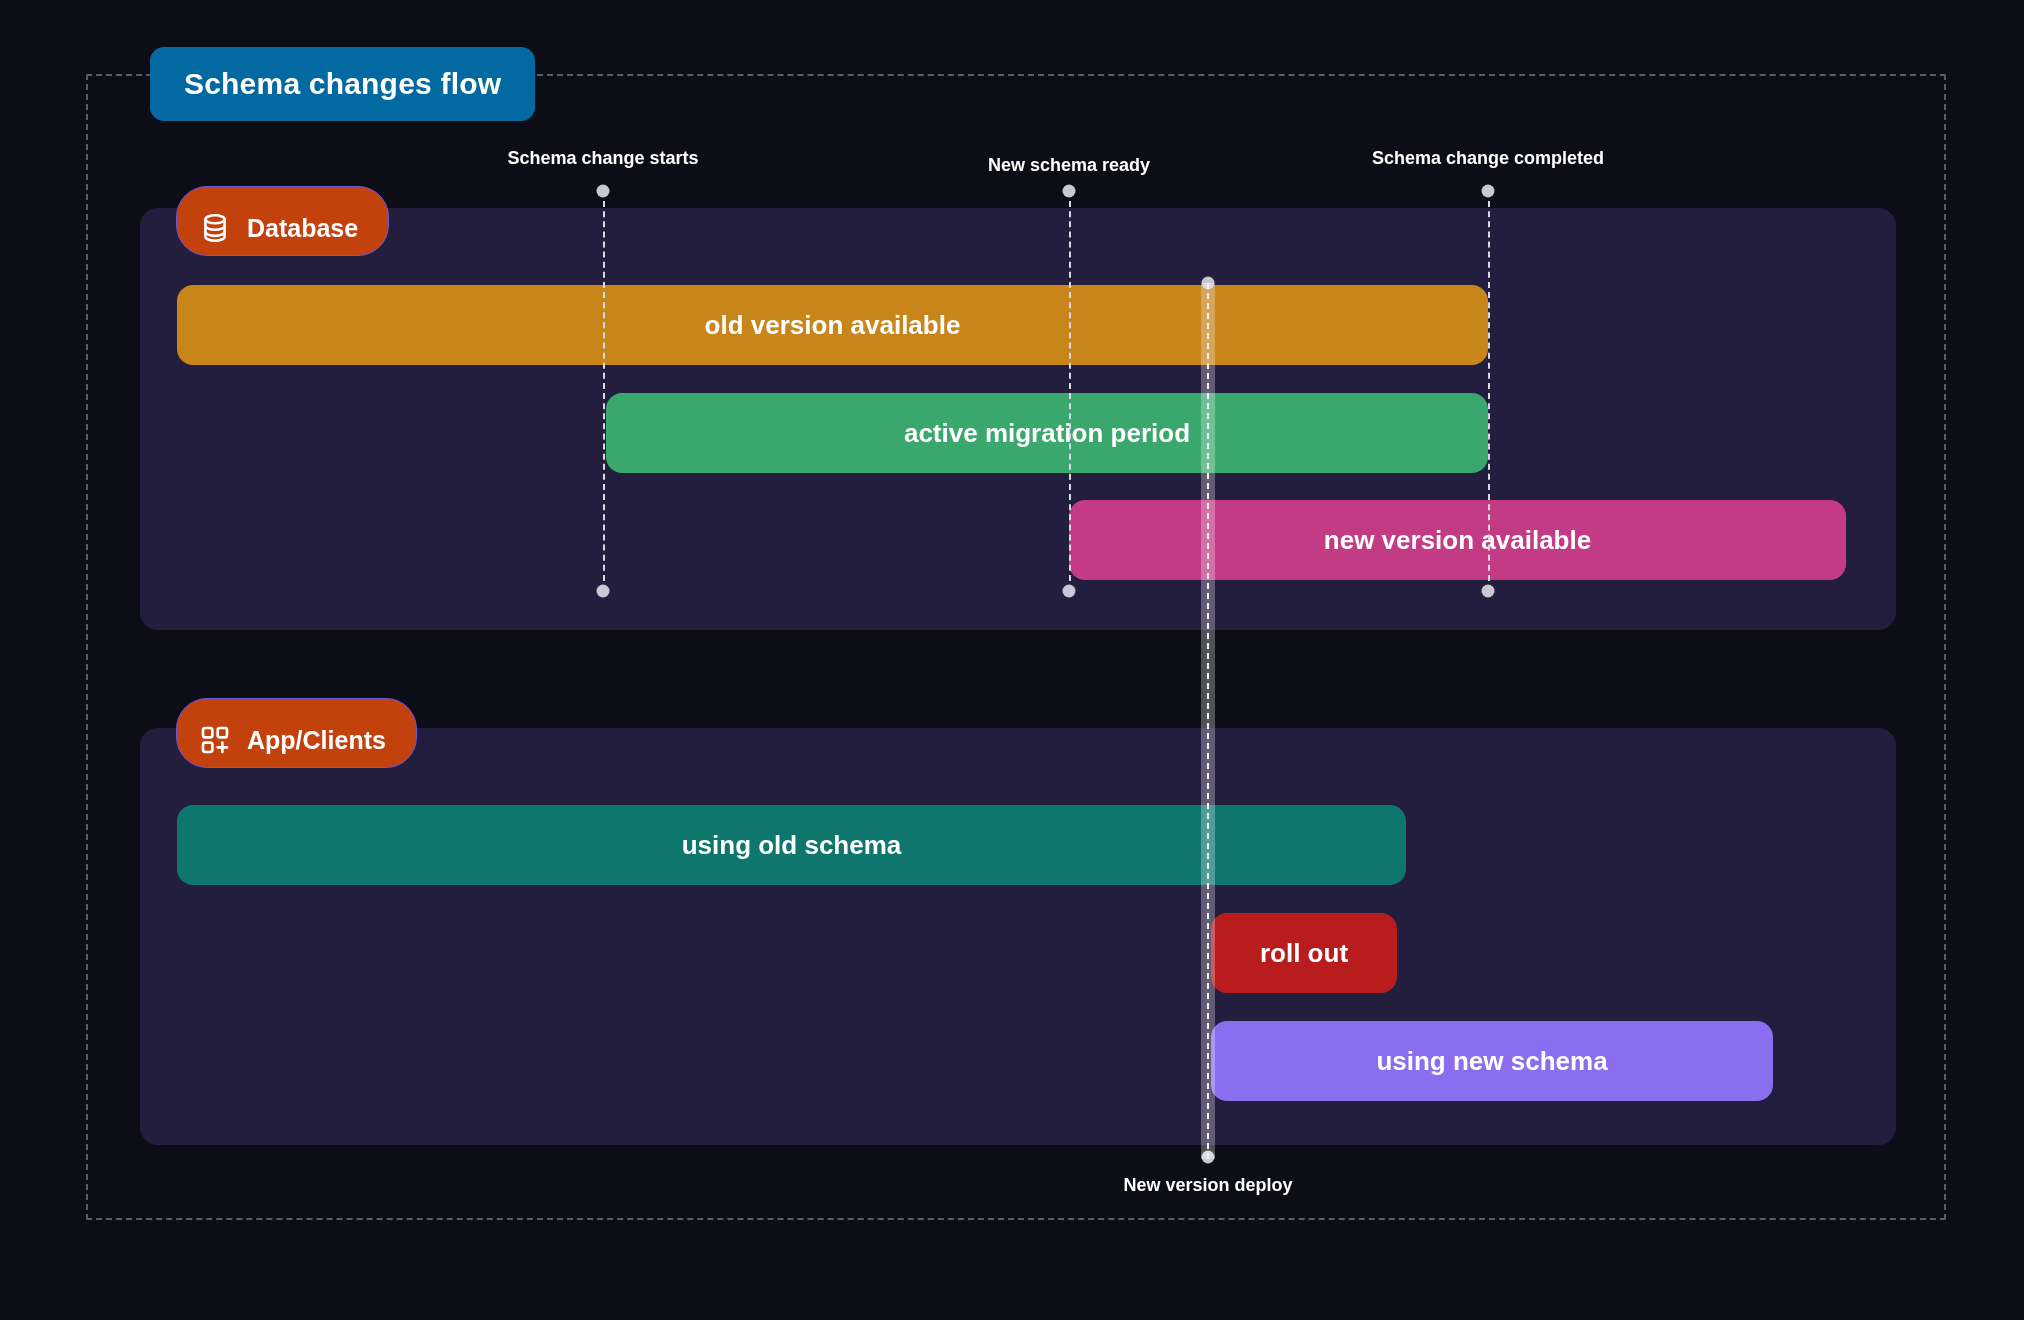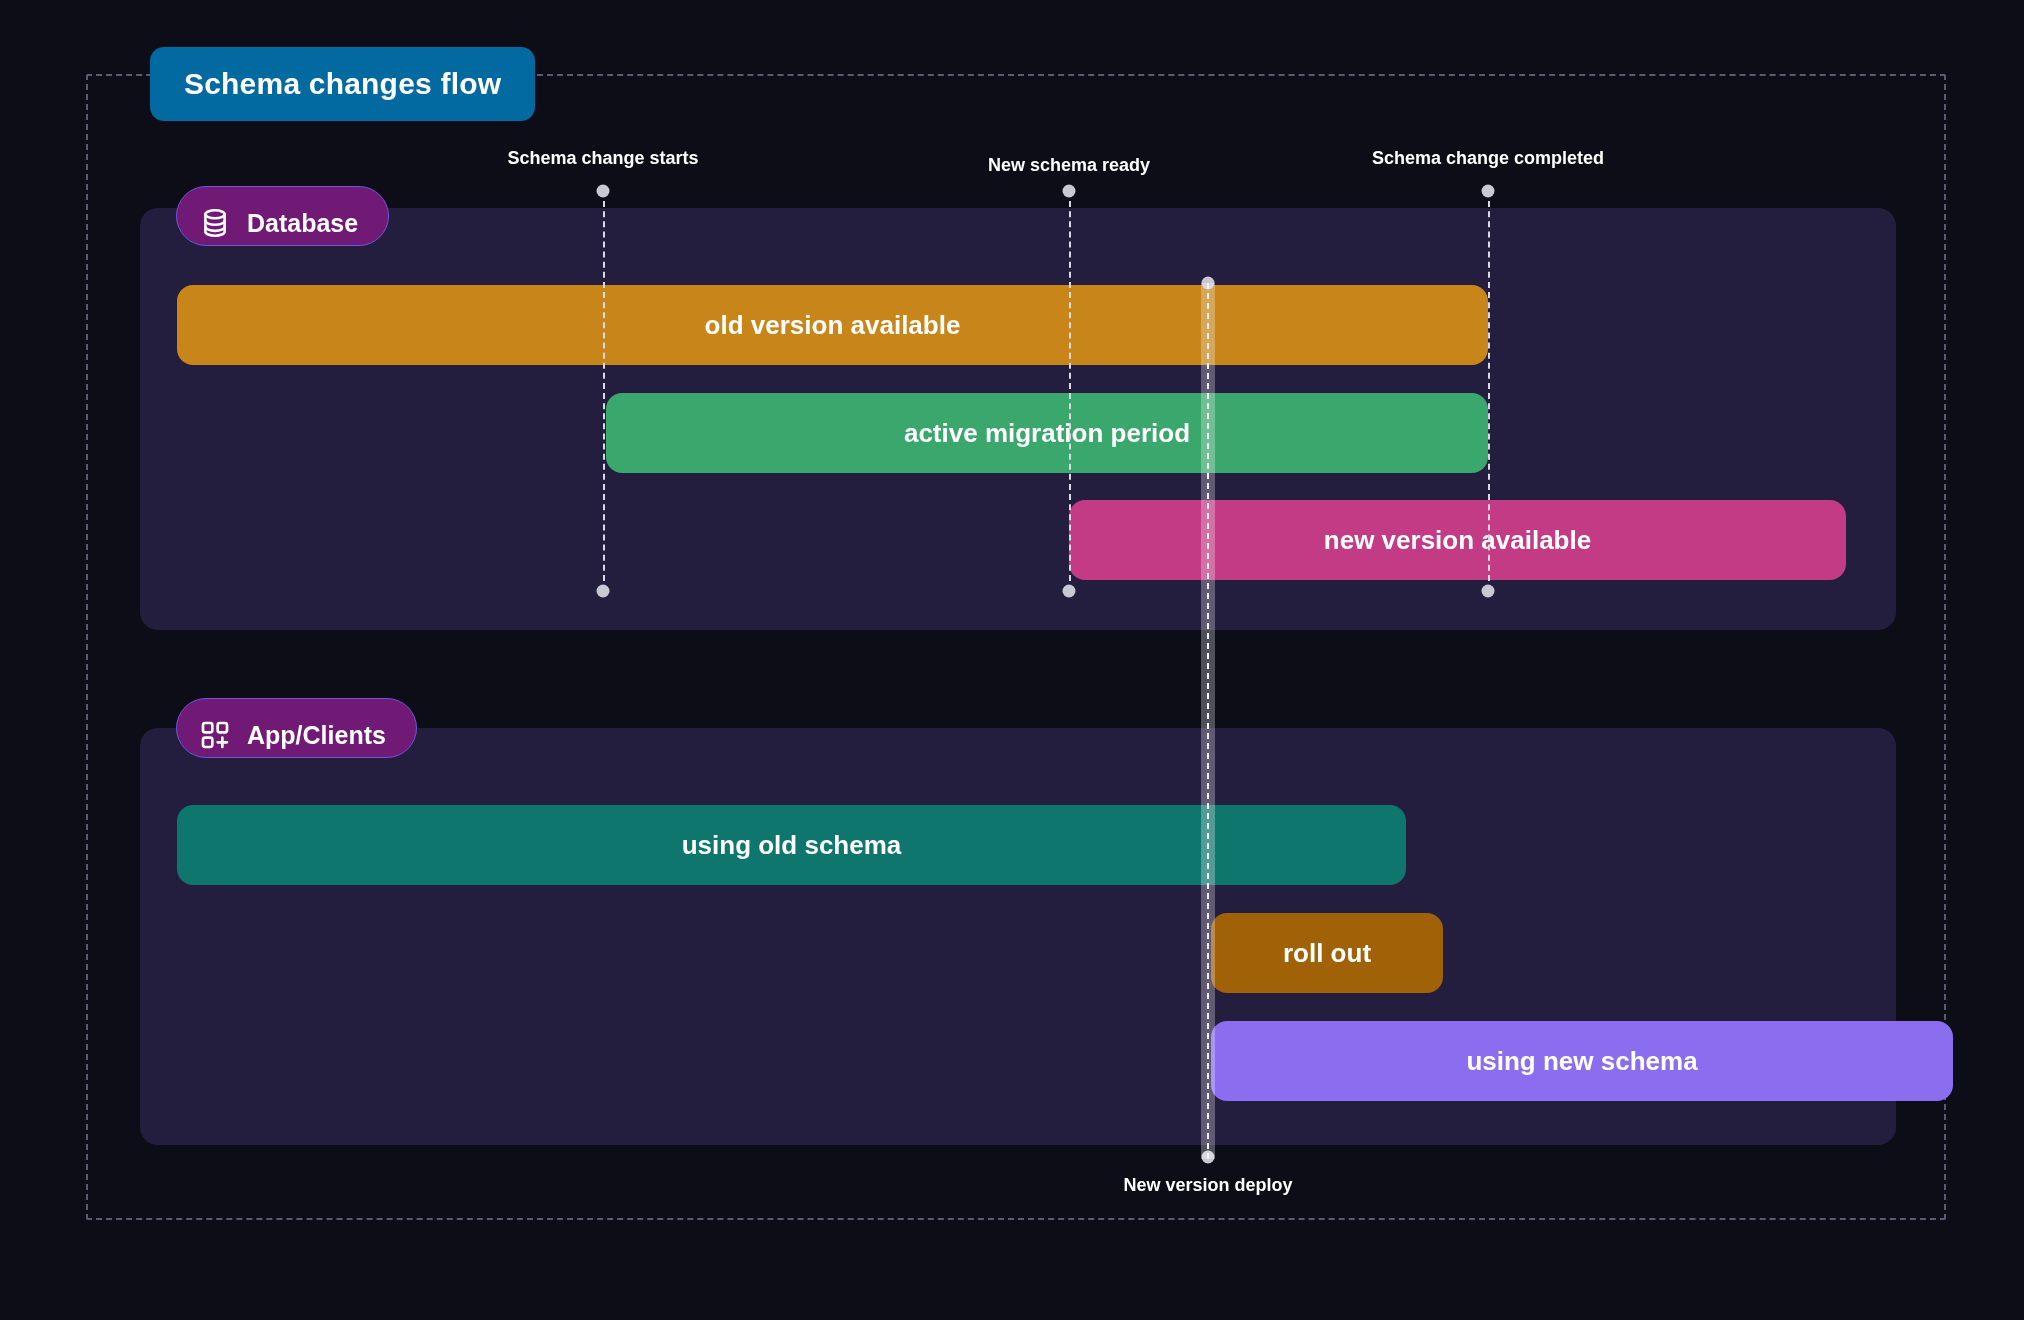"Database" .lane-pill { background: #701a75 -> #c2410c; height: 60px -> 70px }
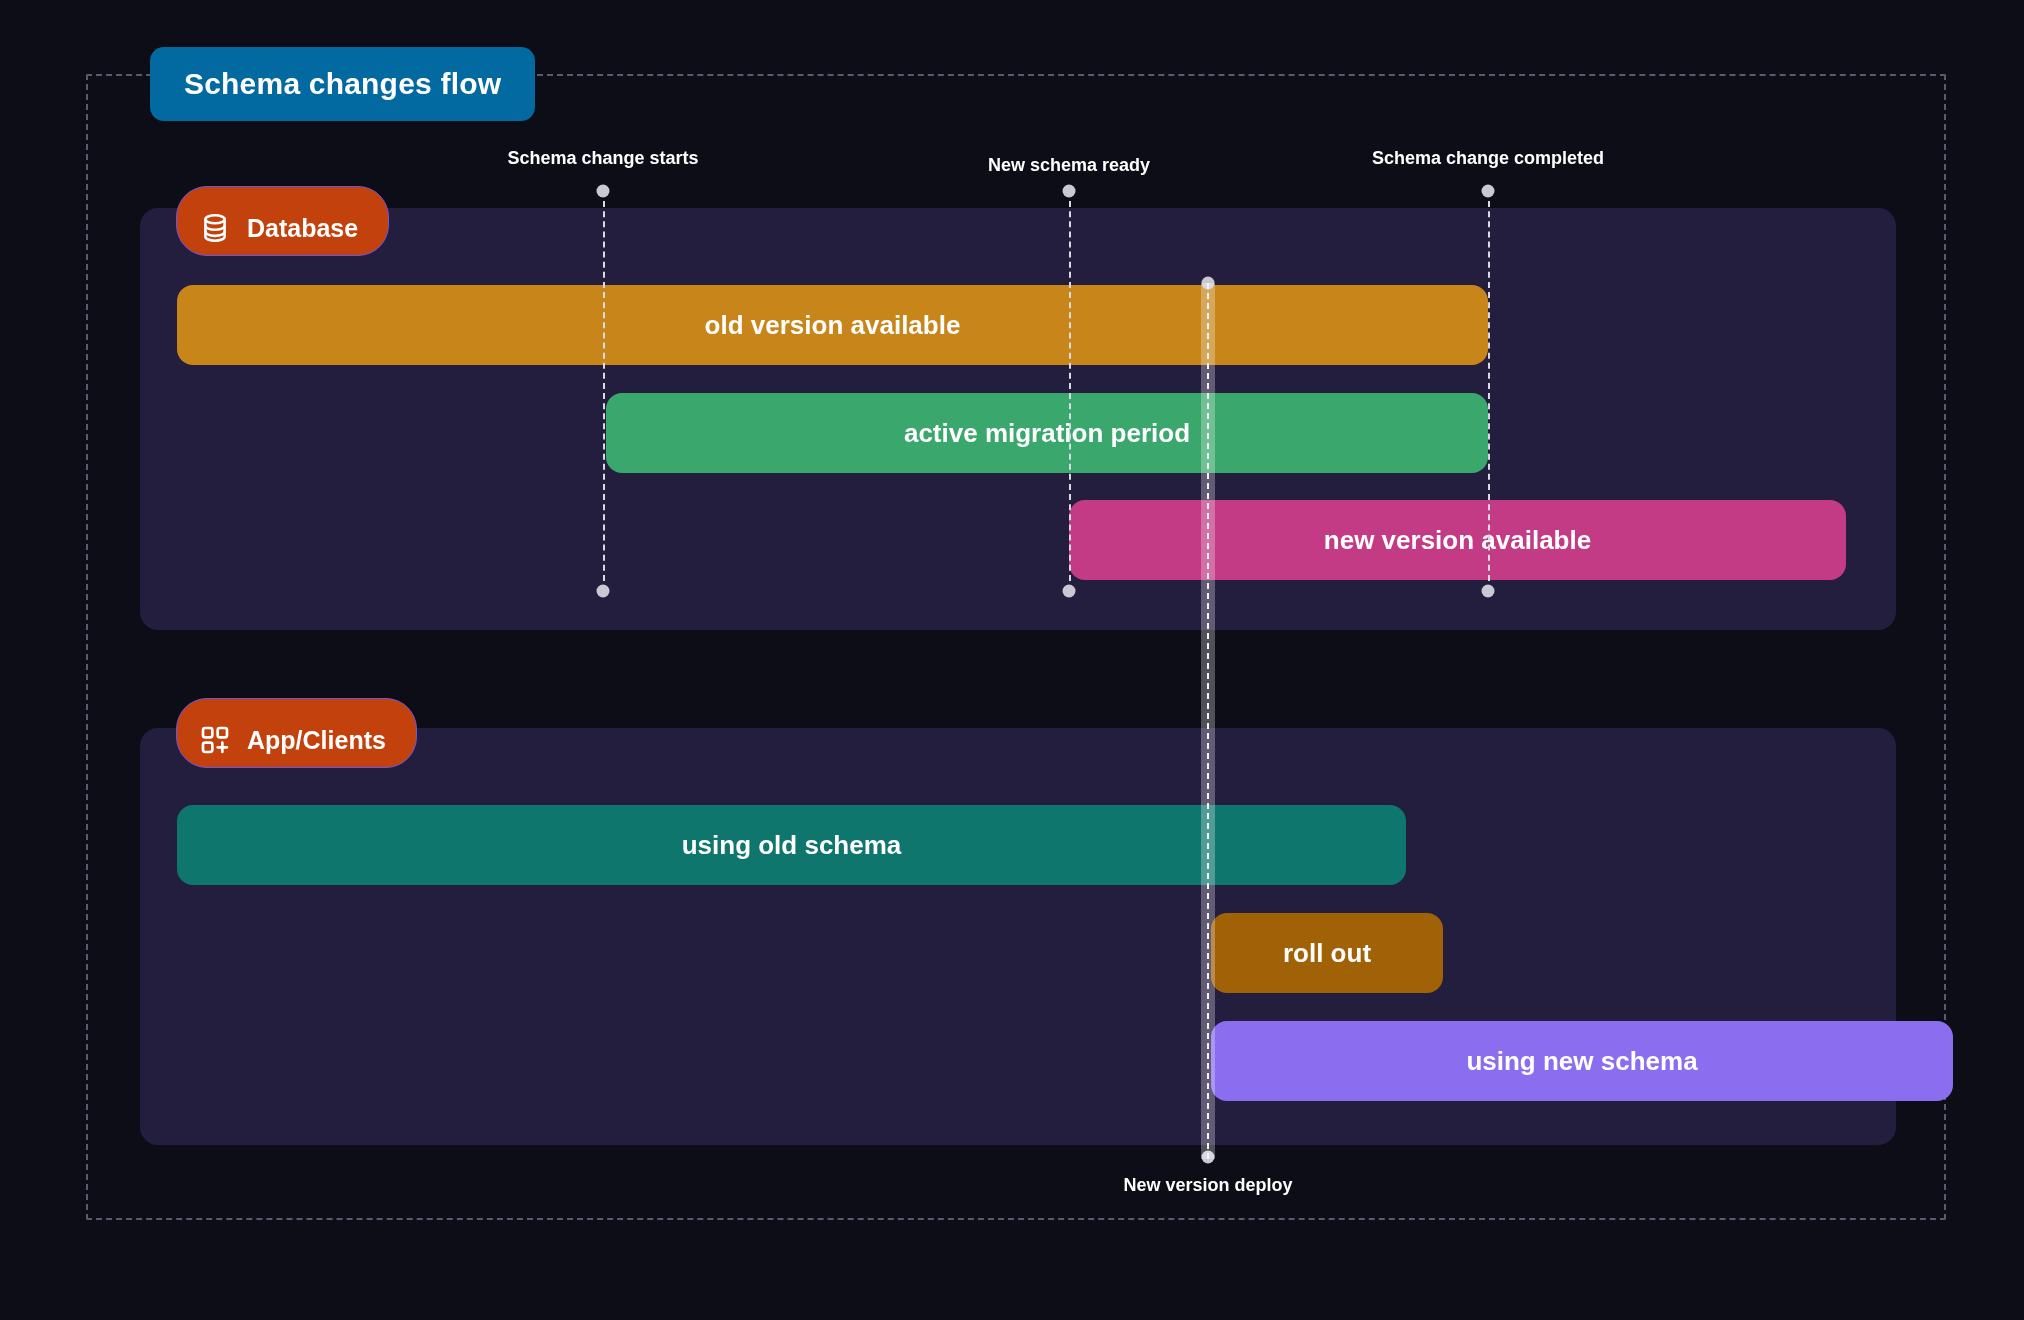"roll out" div.bar { background: #a16207 -> #b91c1c; width: 232px -> 186px }
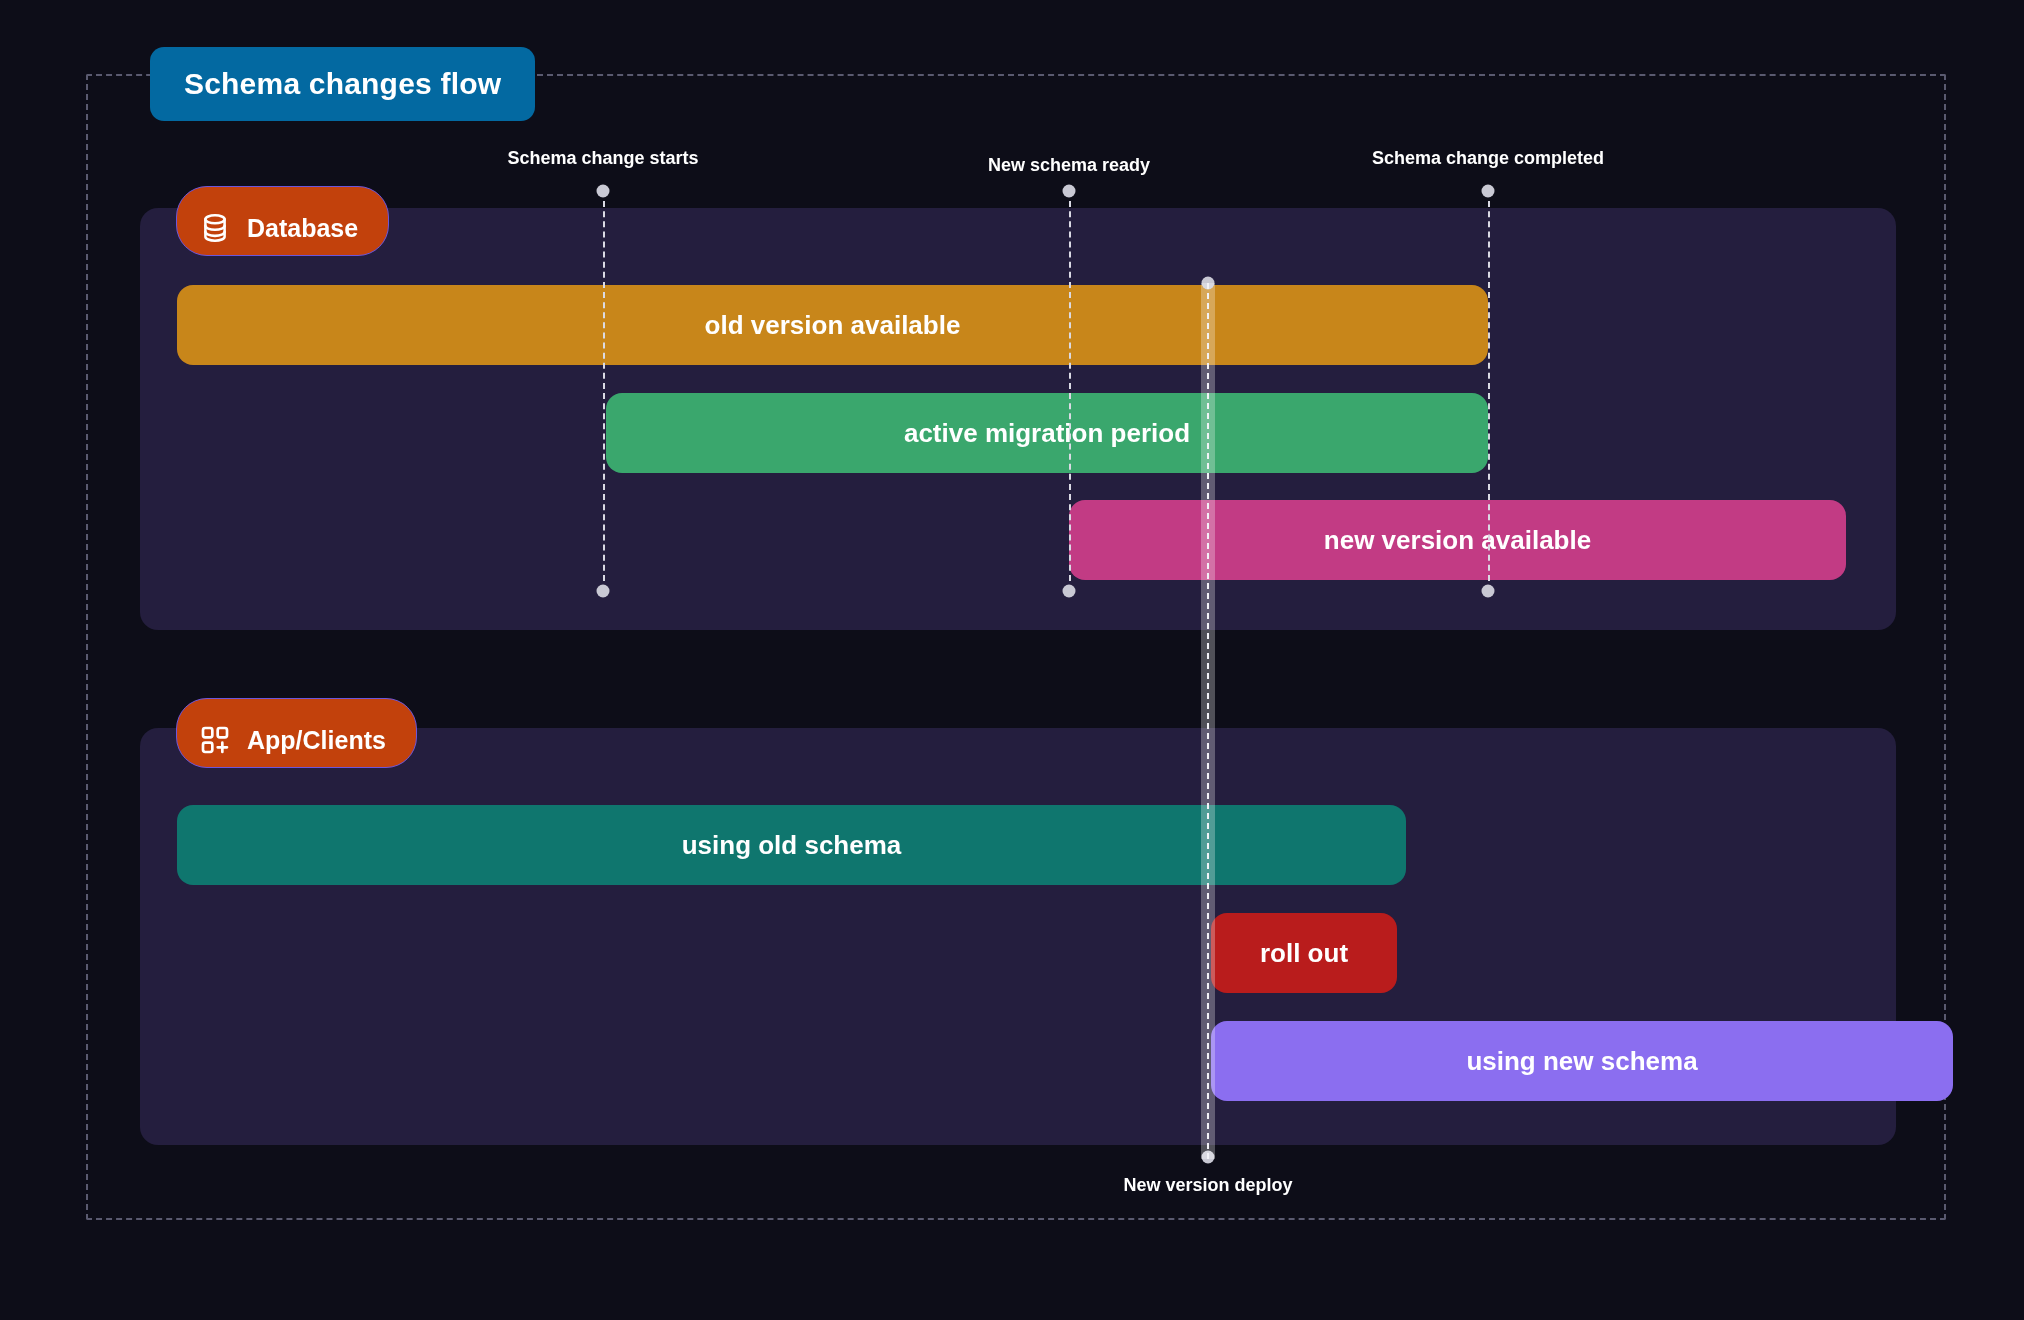"using new schema" div.bar { width: 742px -> 562px }
